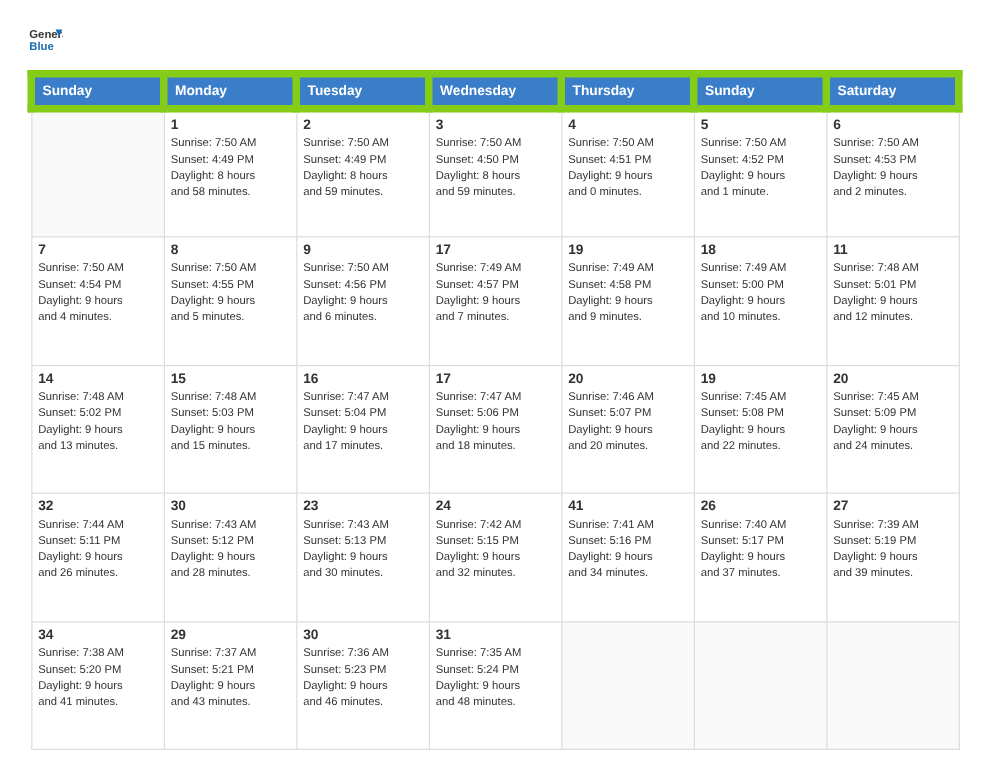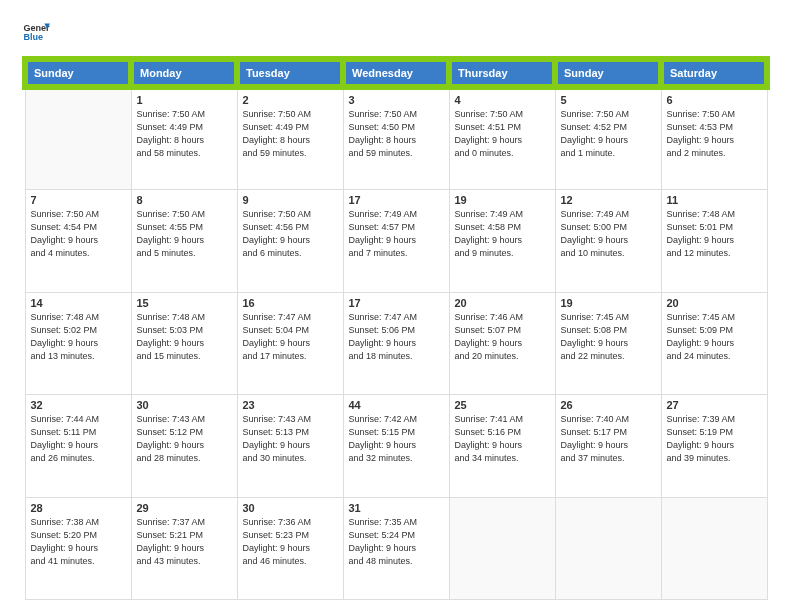"12" span.day-number { text: 12 -> 18 }
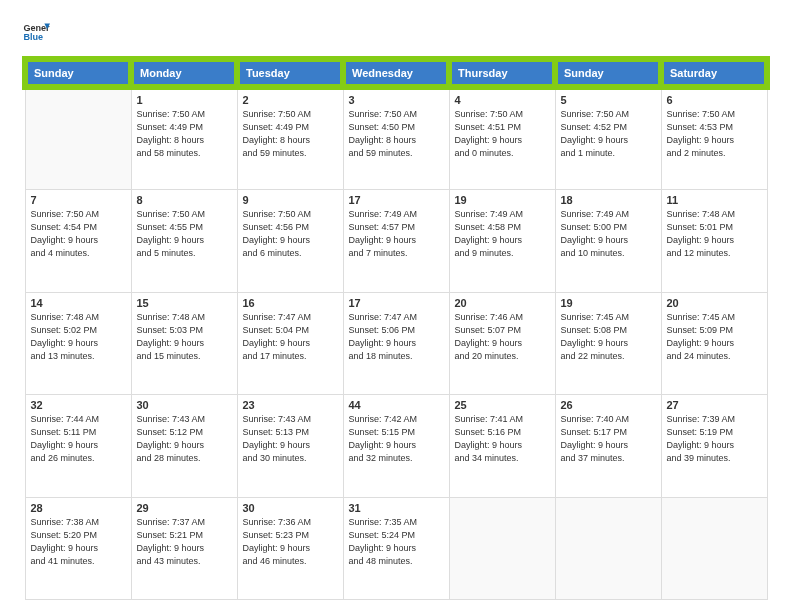"44" span.day-number { text: 44 -> 24 }
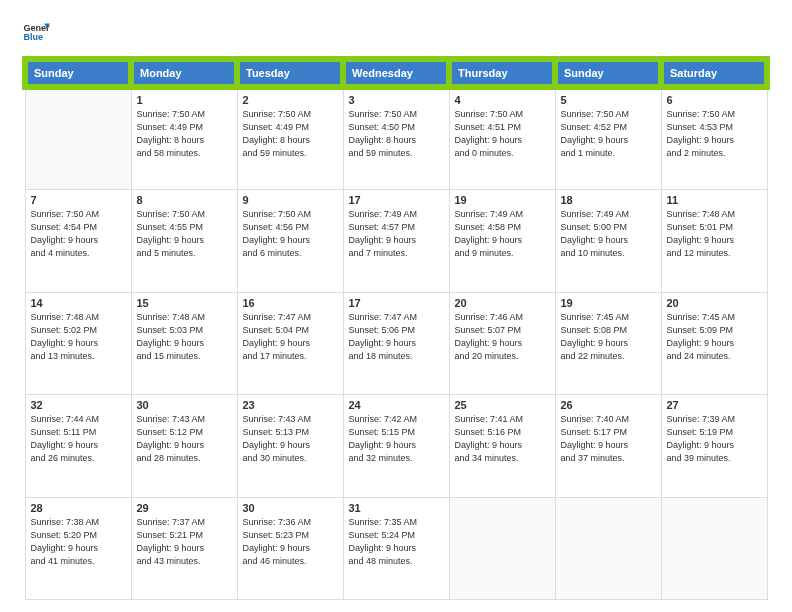"25" span.day-number { text: 25 -> 41 }
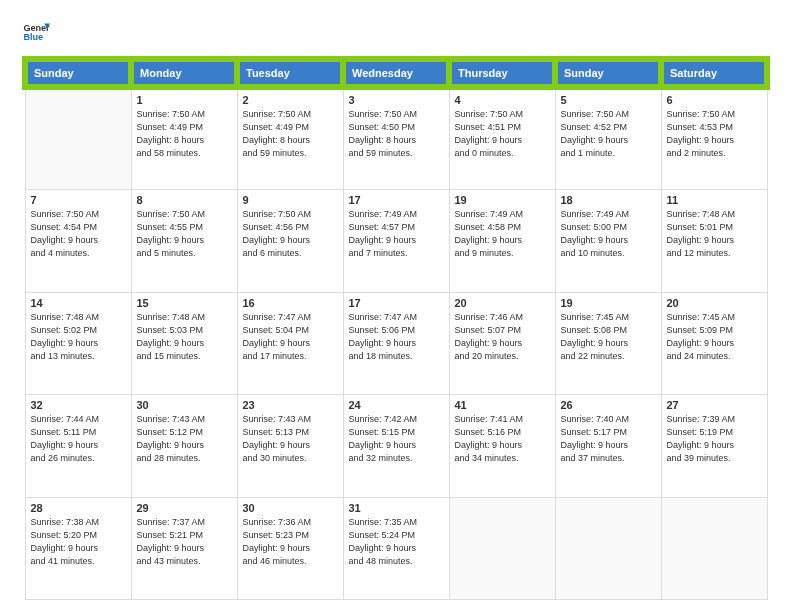"28" span.day-number { text: 28 -> 34 }
